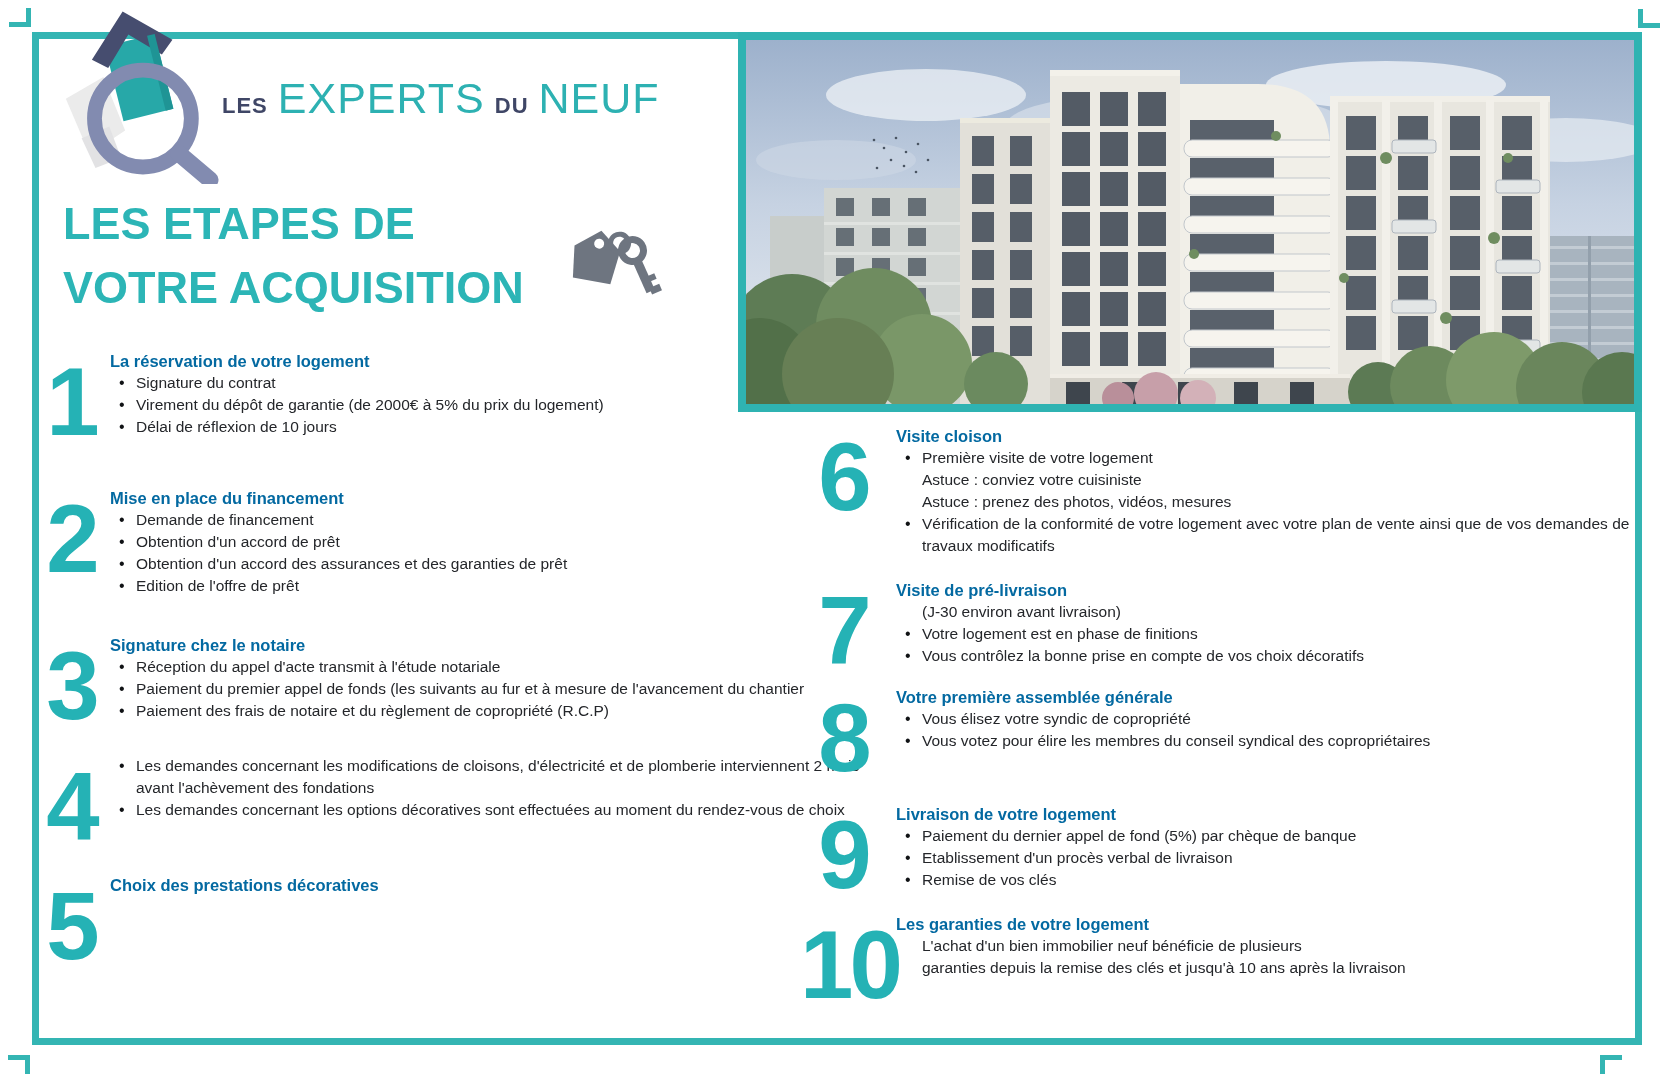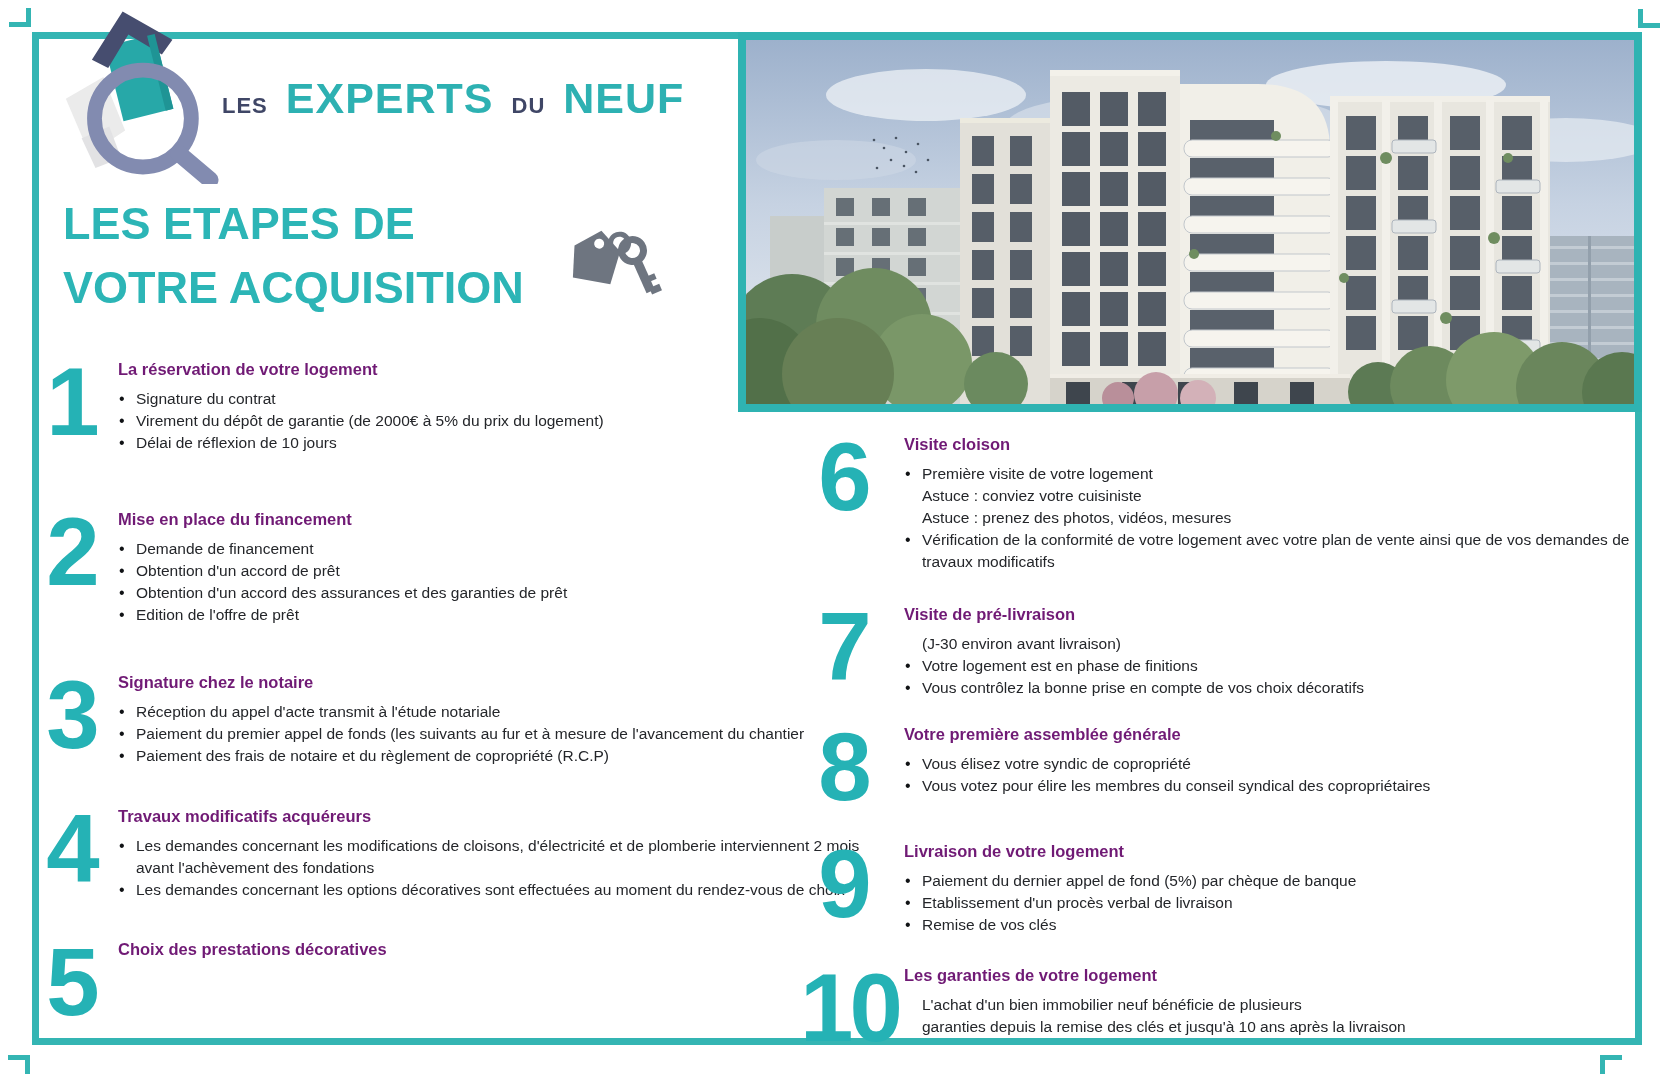"LES" .logo-text { gap: 18px -> 10px }
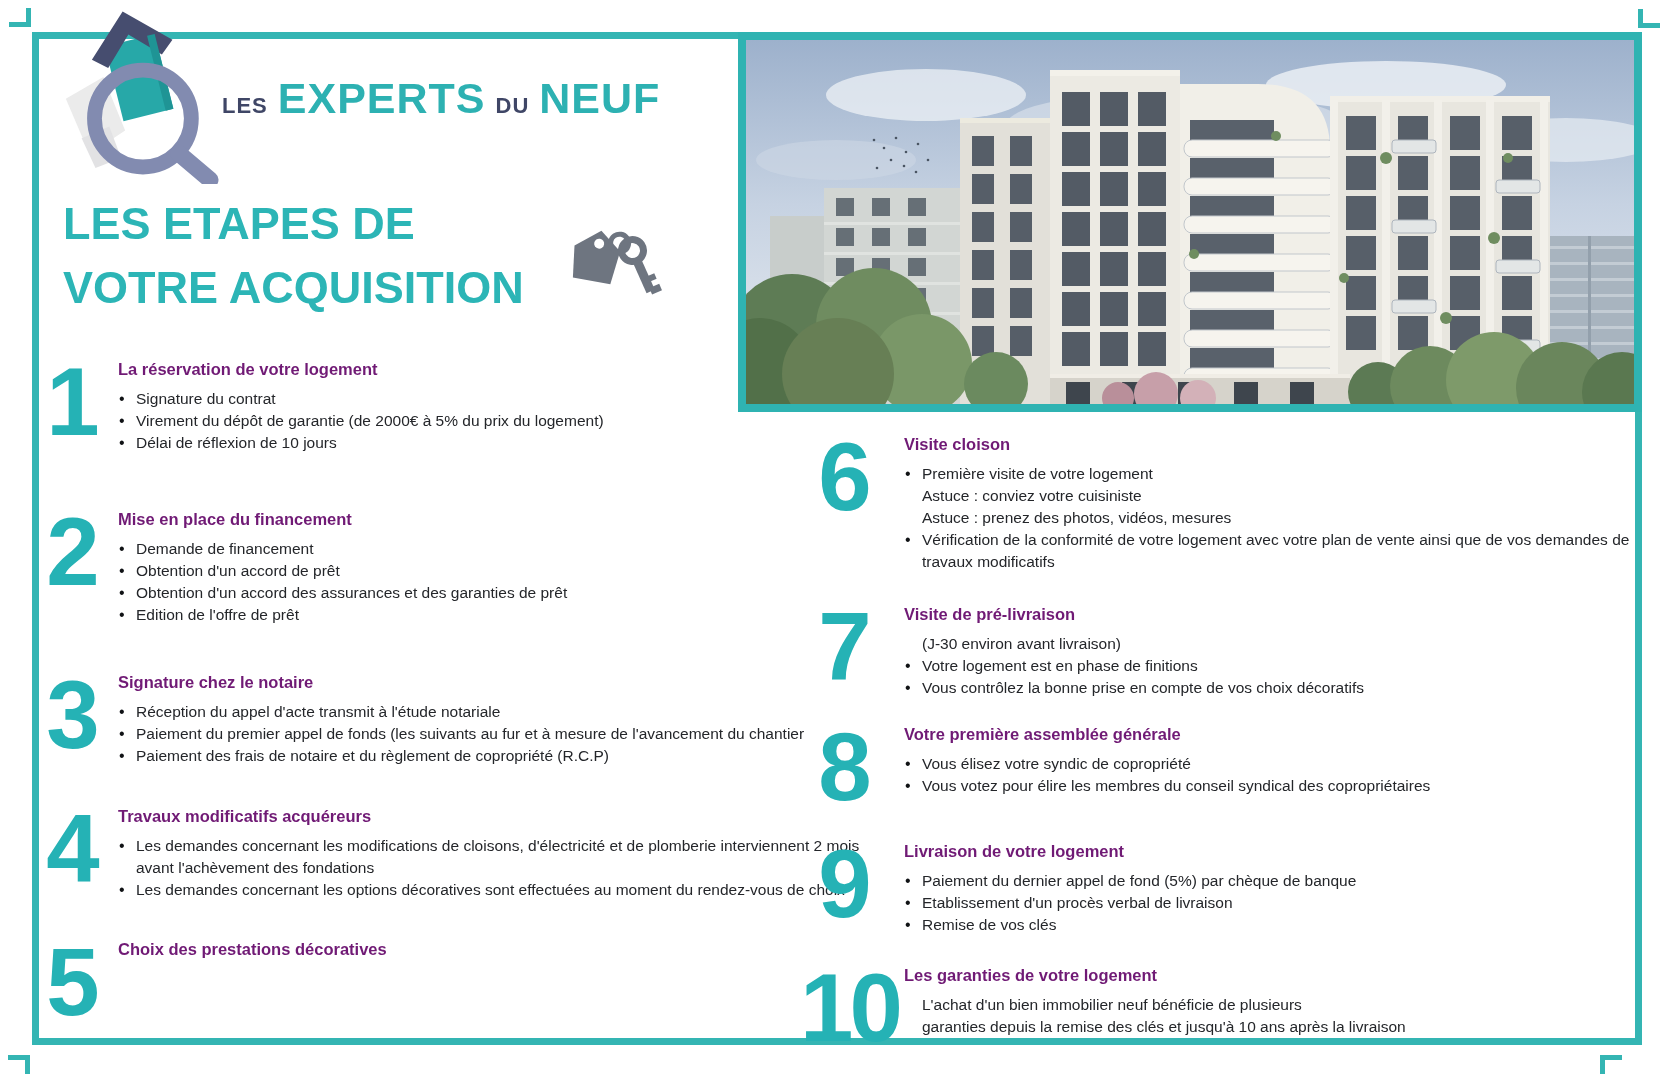"EXPERTS" .logo-text .big { font-weight: bold -> normal }
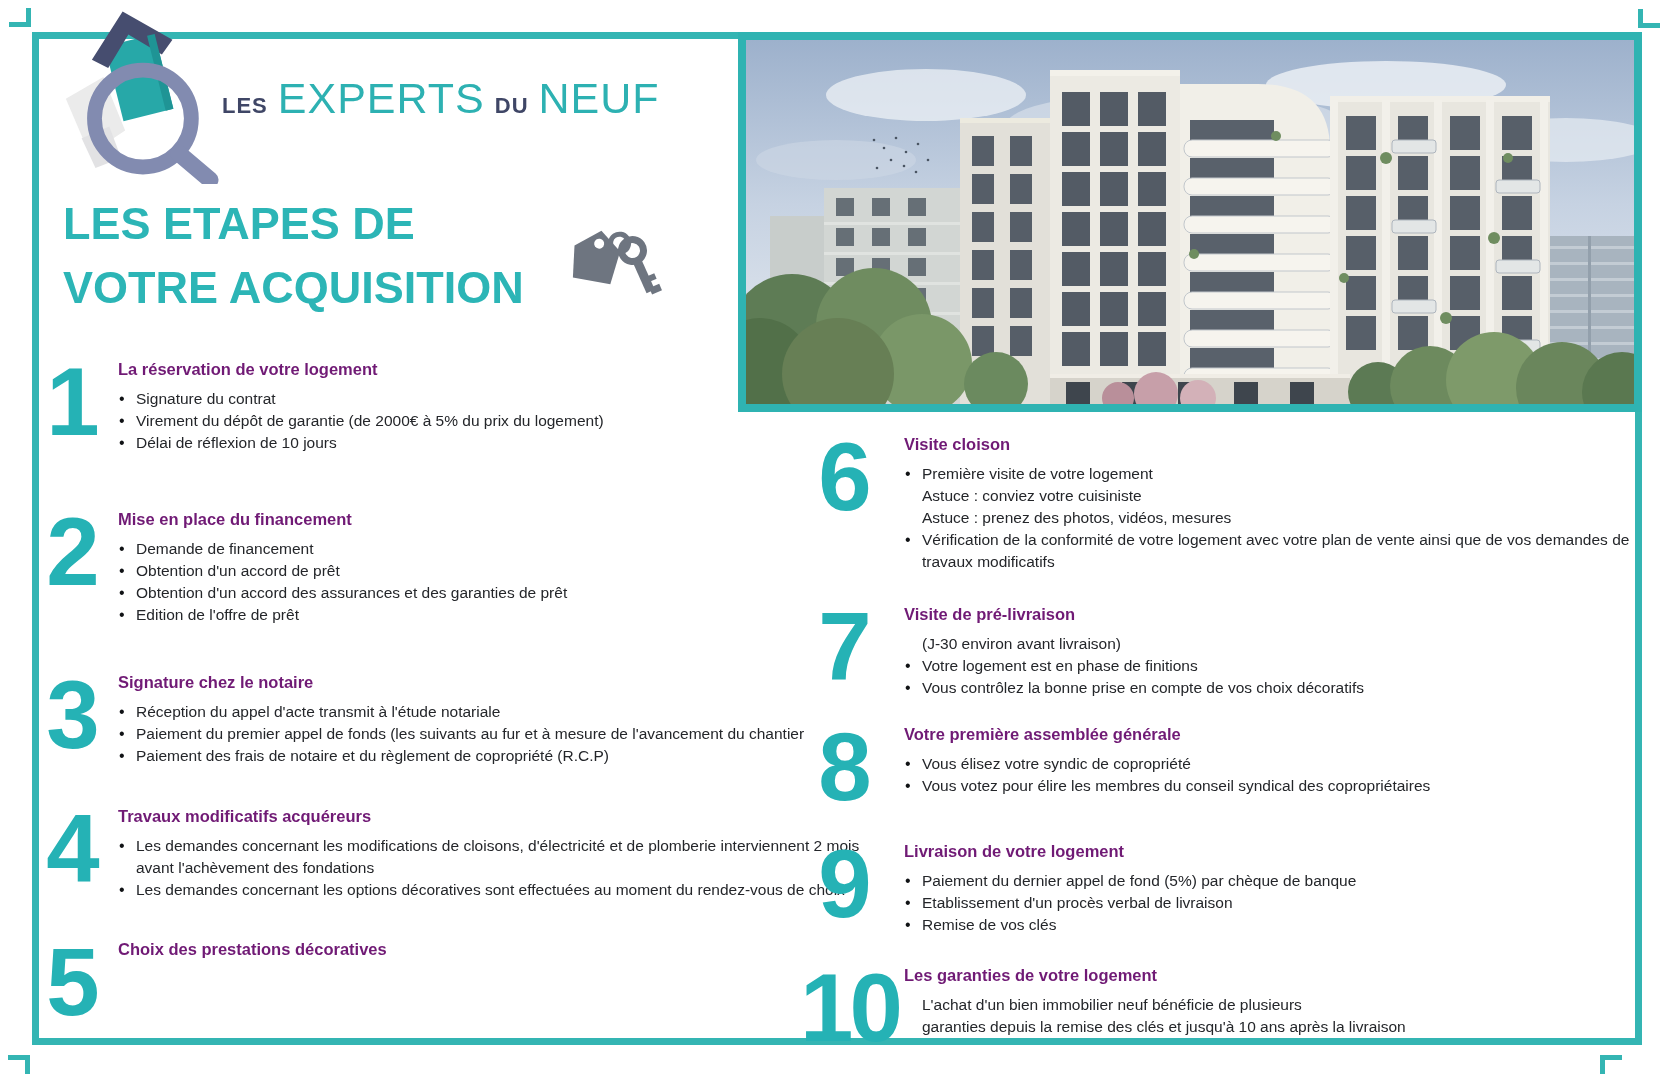"La réservation de votre logement" .step h3 { color: #701a75 -> #0369a1; margin: 8px -> 0 }
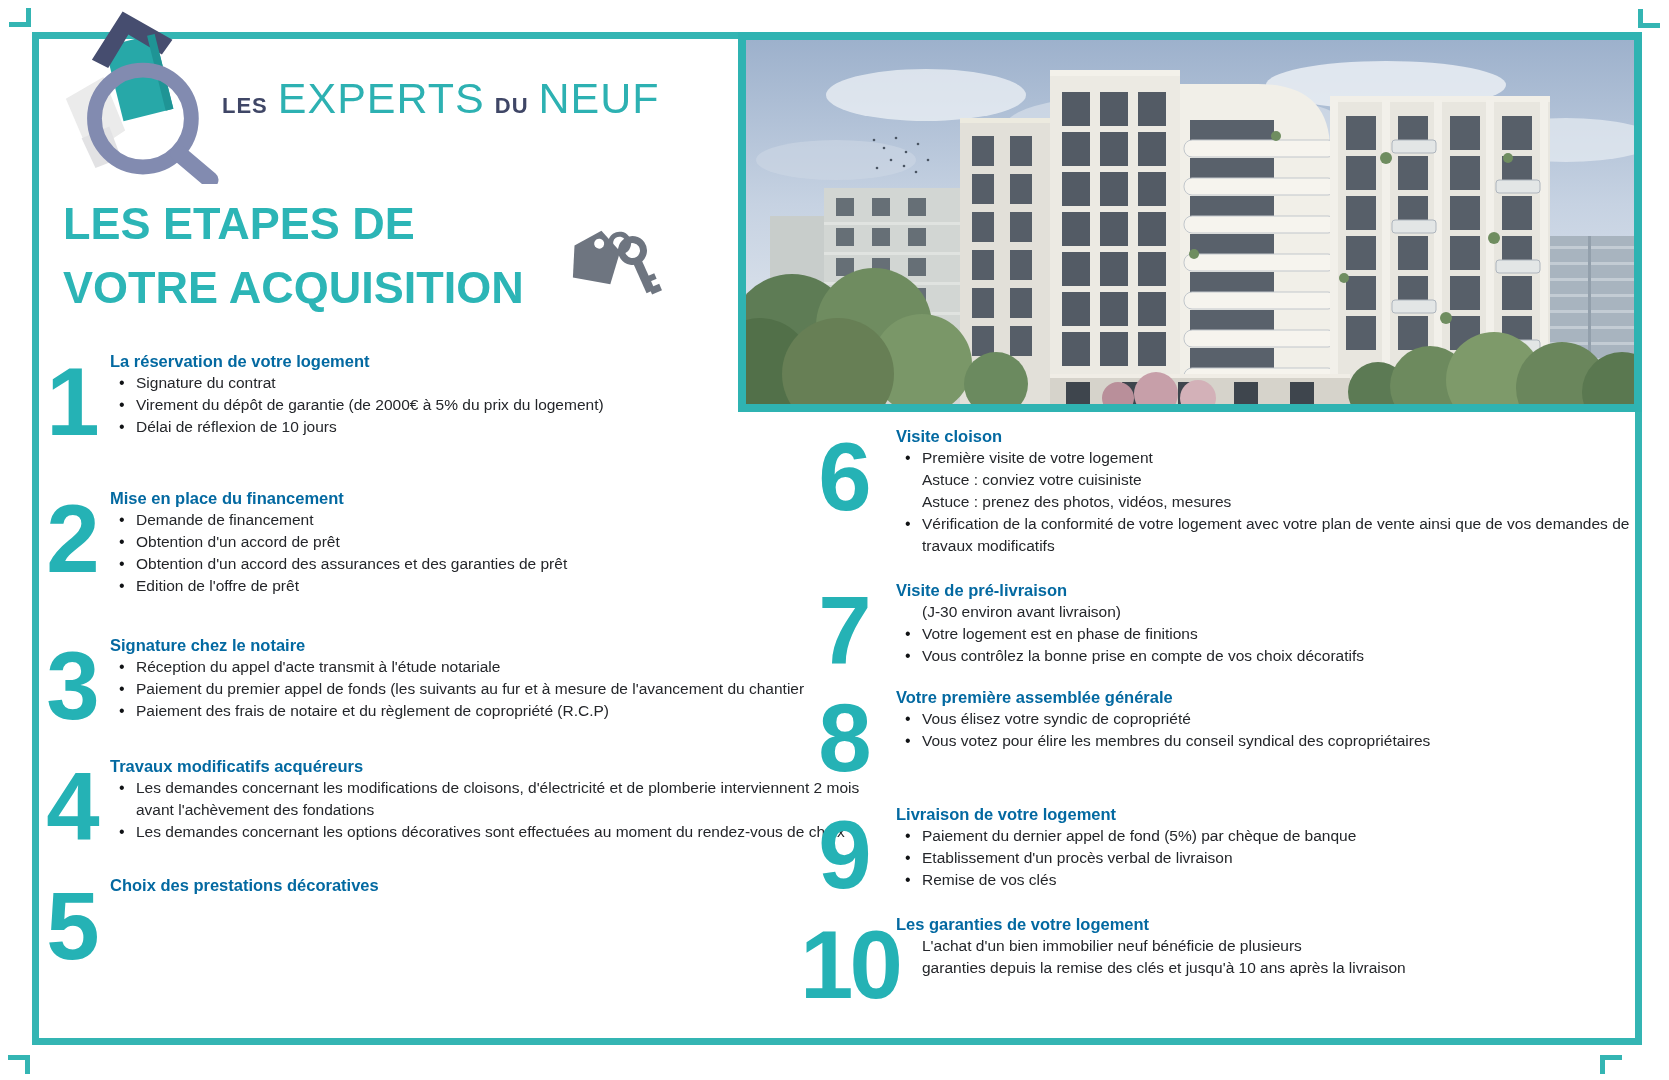"Travaux modificatifs acquéreurs" h3 { html: <h3>Travaux modificatifs acquéreurs</h3> -> none }
